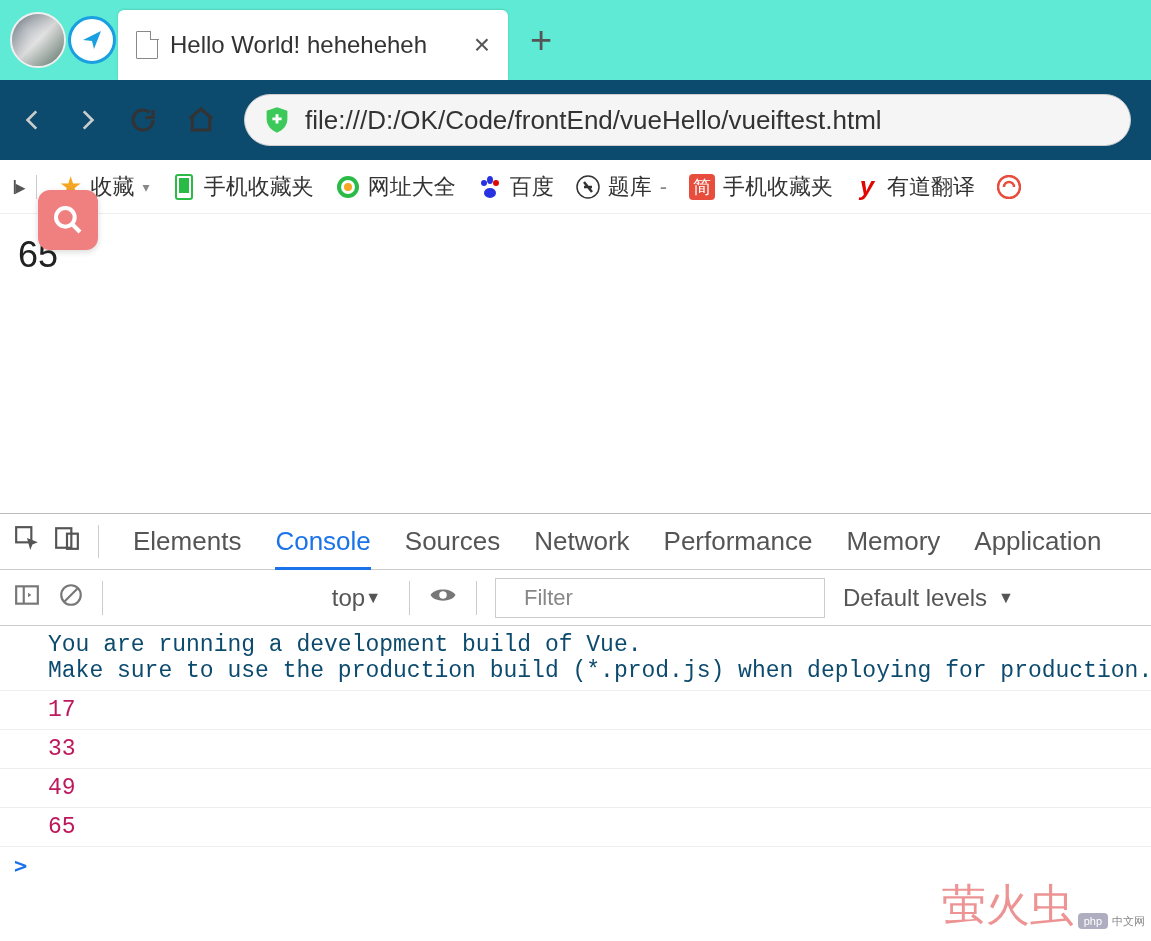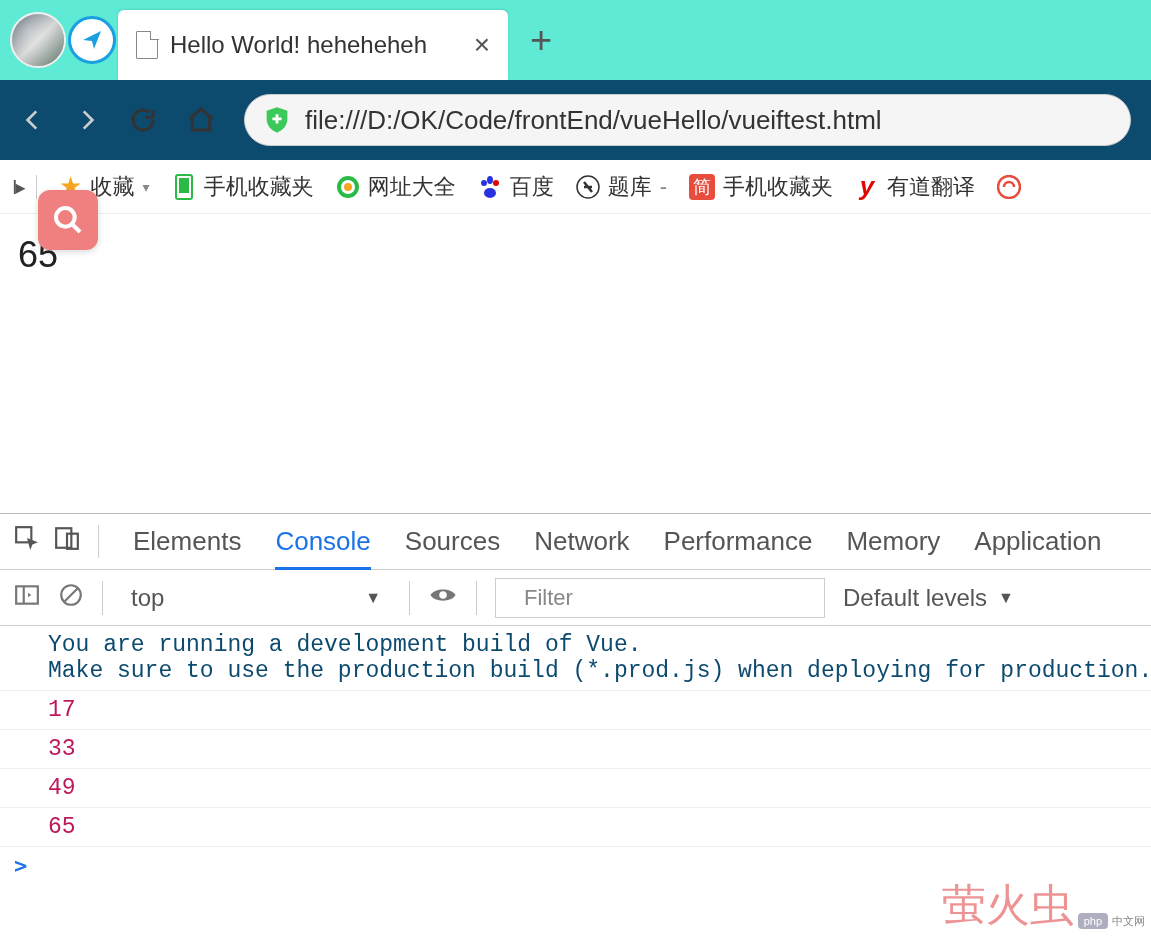"top" .context-select { justify-content: space-between -> flex-end }
